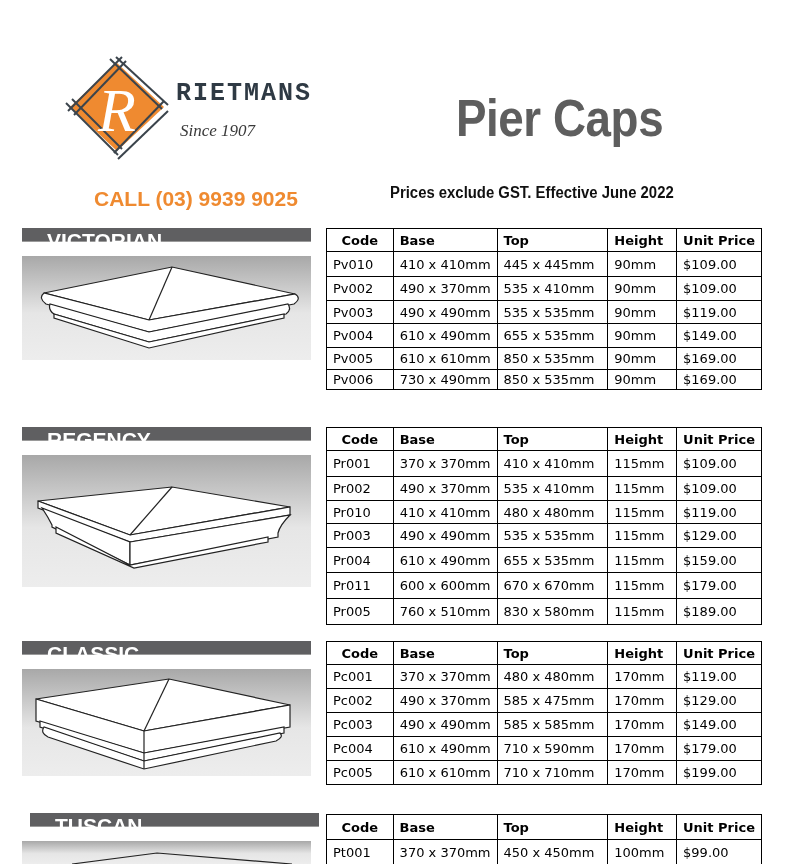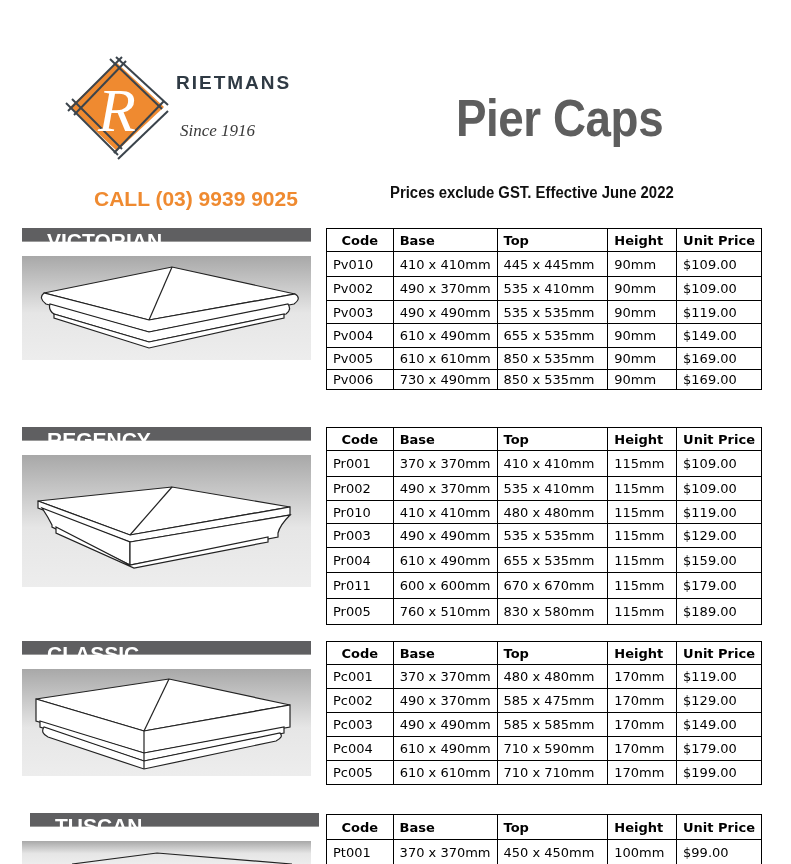"RIETMANS" .brand-name { font-family: Liberation Sans, sans-serif -> Liberation Mono, monospace; font-size: 19px -> 25px; top: 17px -> 24px }
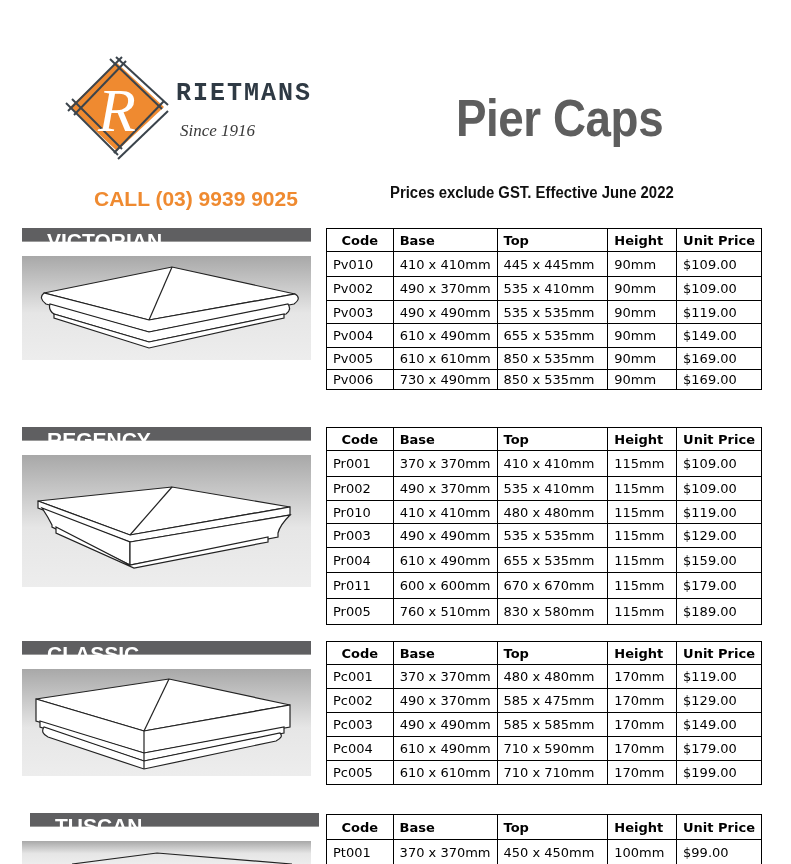"Since 1916" div.brand-tag { text: 1916 -> 1907 }
